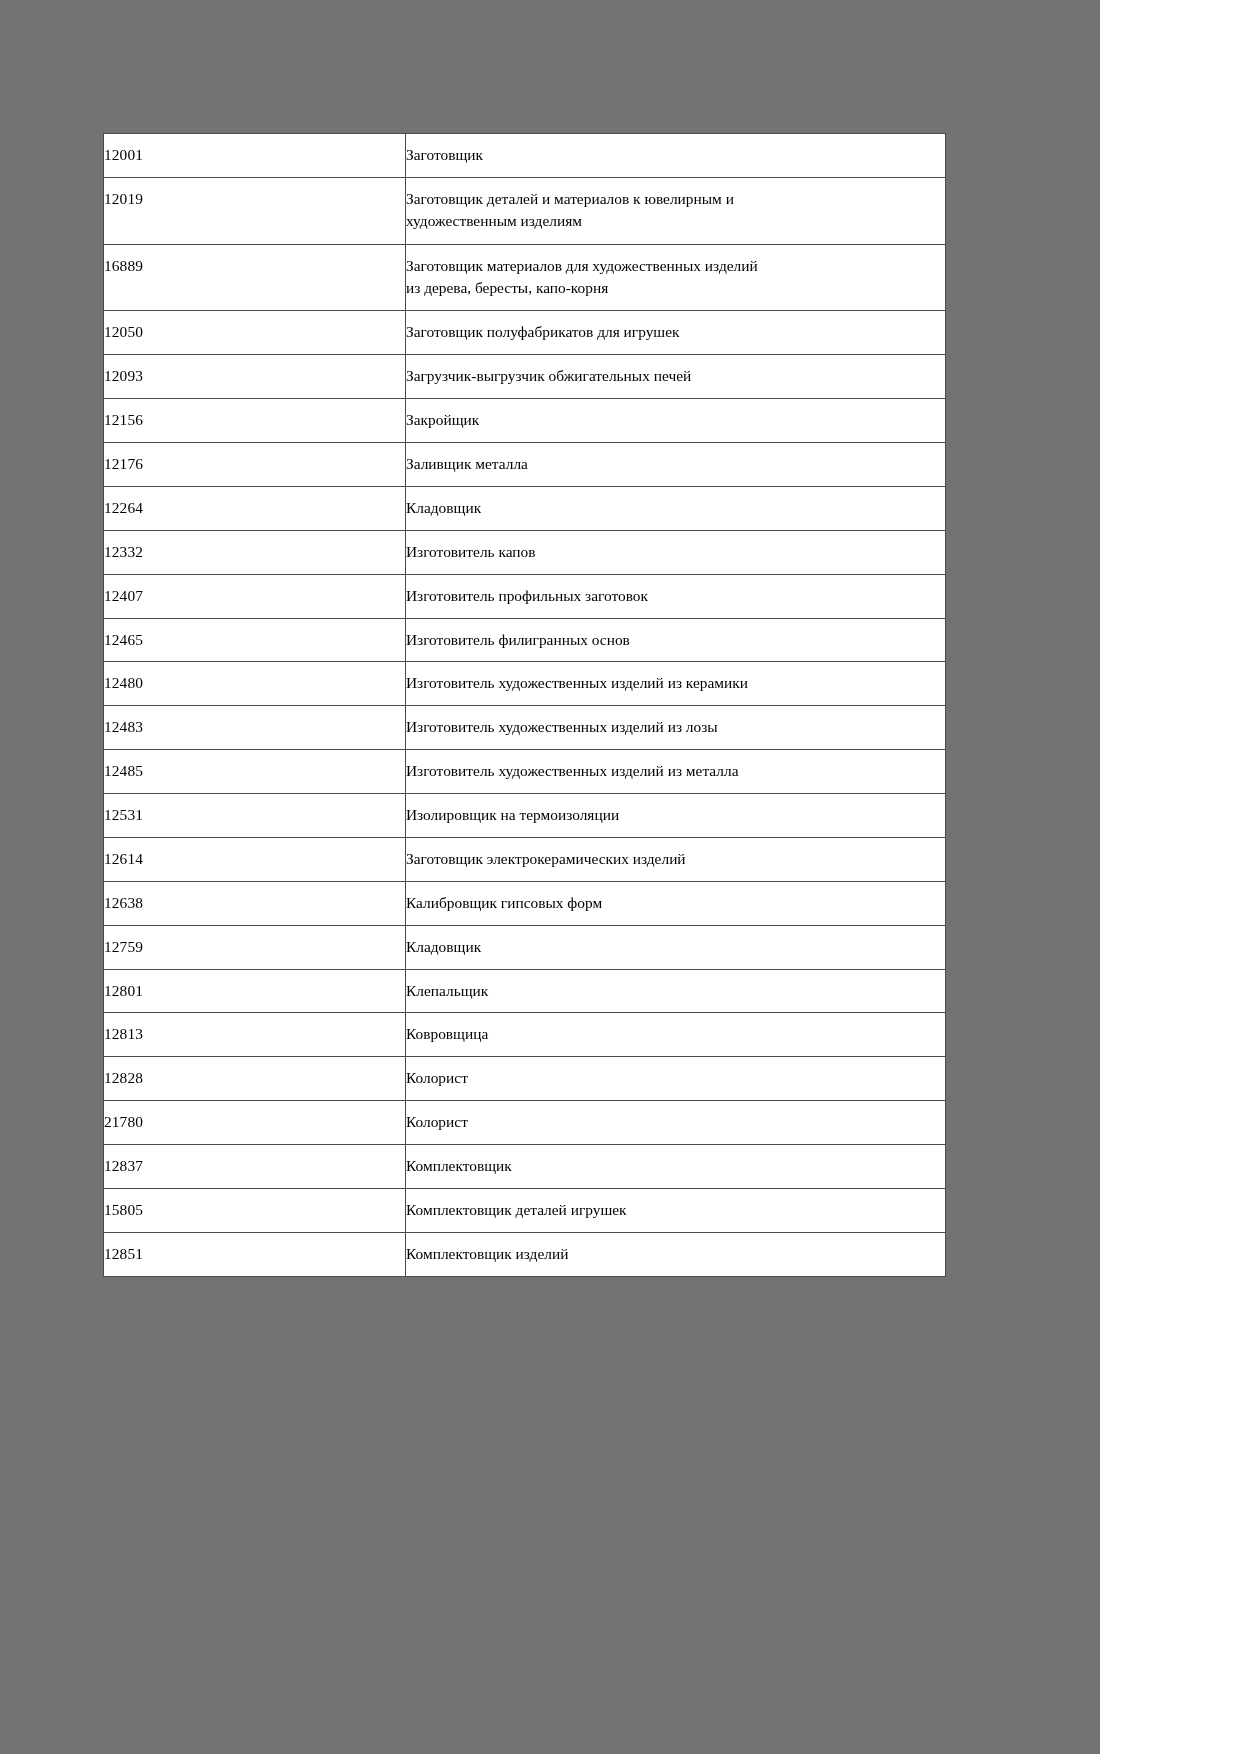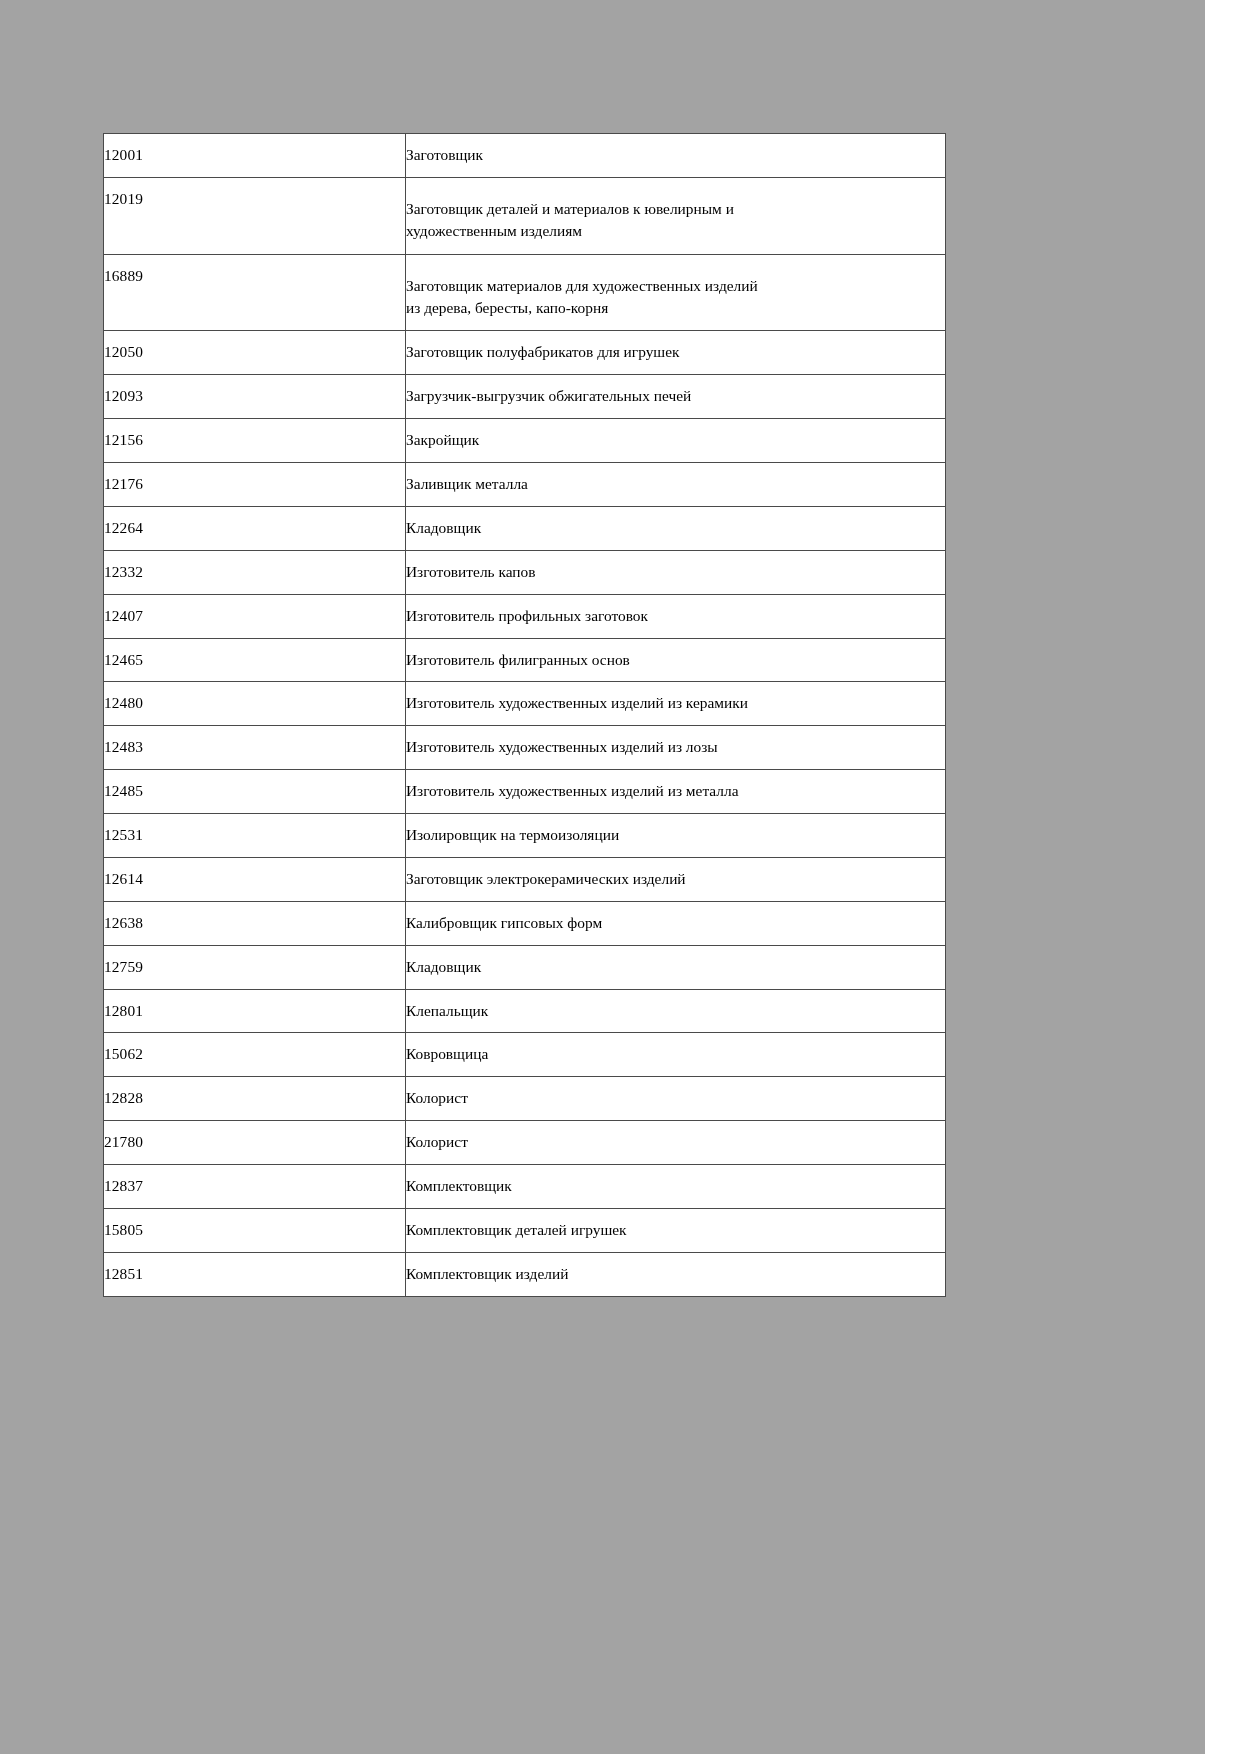"12001" .page { background: #a3a3a3 -> #737373; width: 1205px -> 1100px }
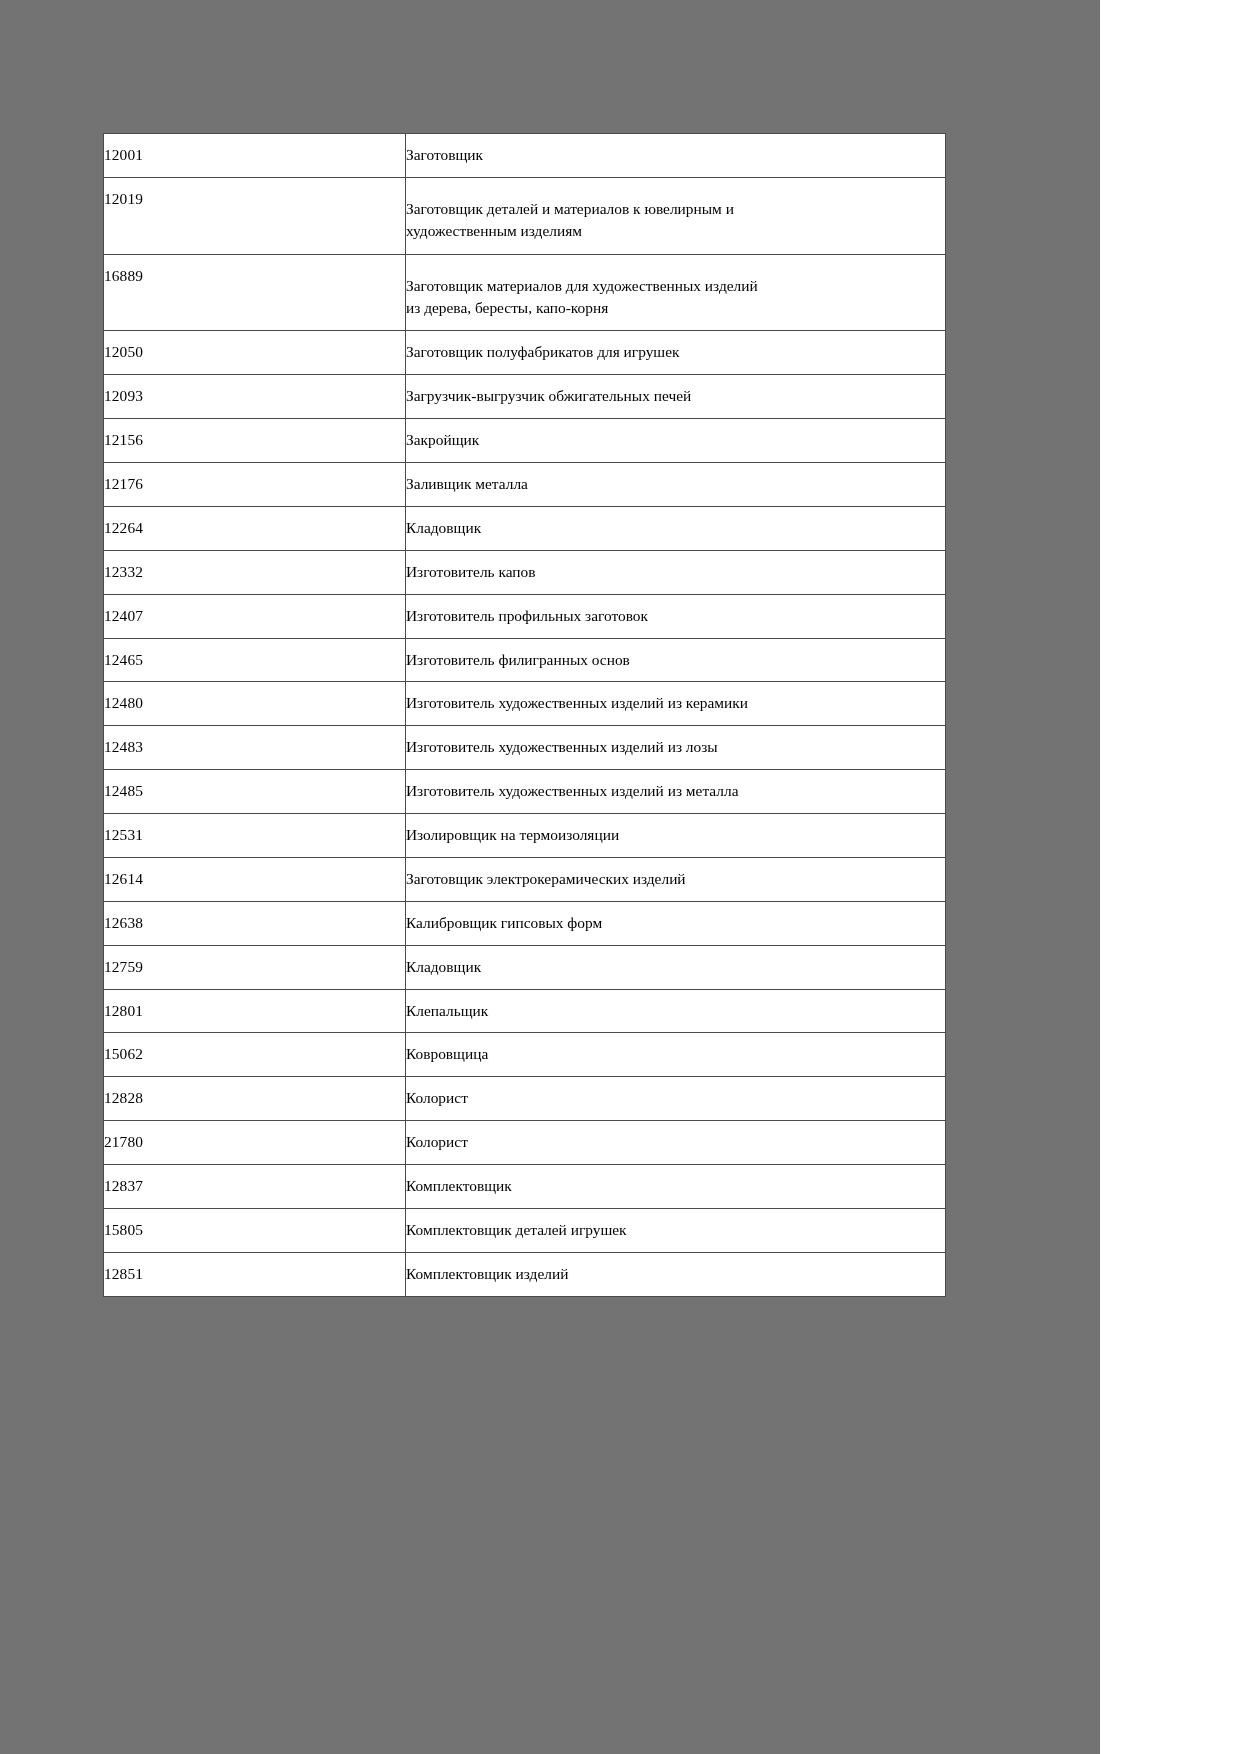"Заготовщик деталей и материалов к" td.name.two-line { padding-top: 20px -> 10px }
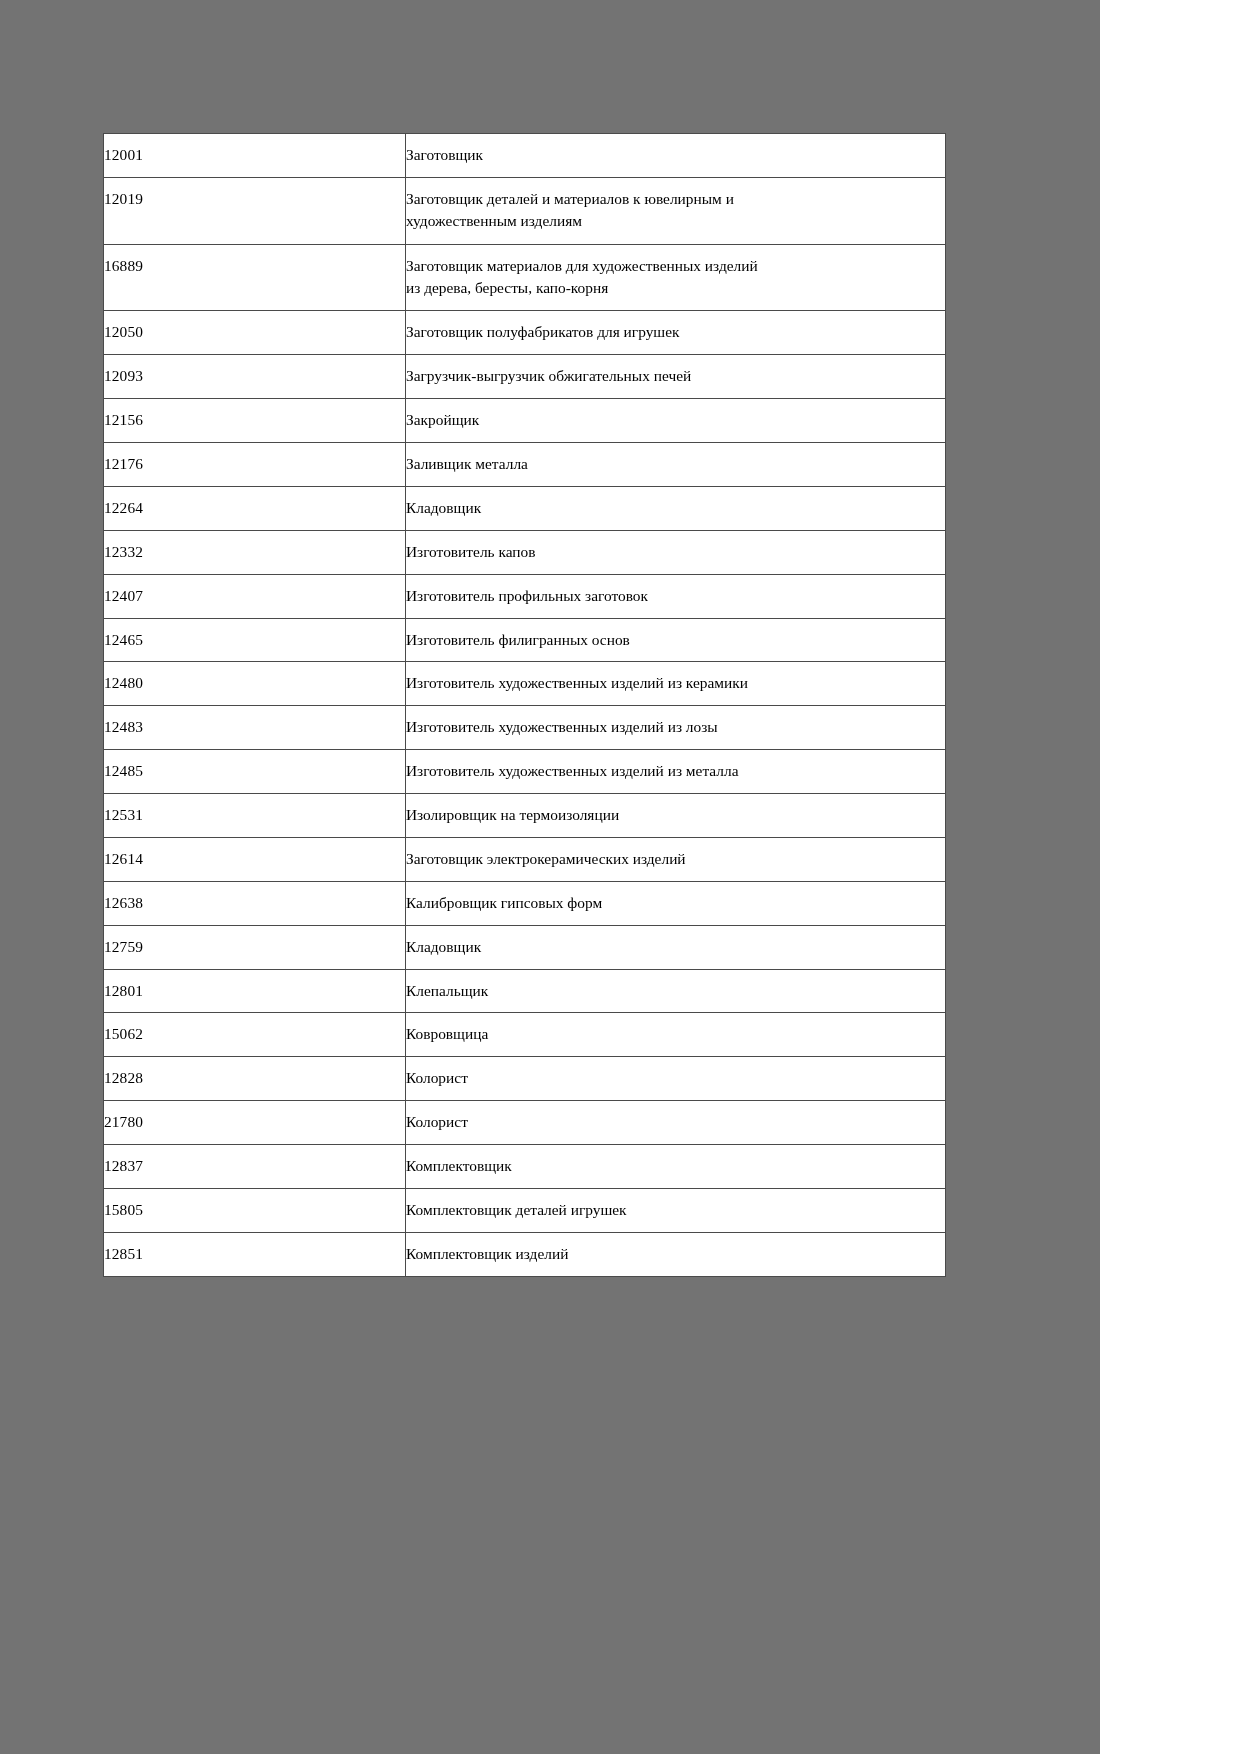"15062" td.code { text: 15062 -> 12813 }
